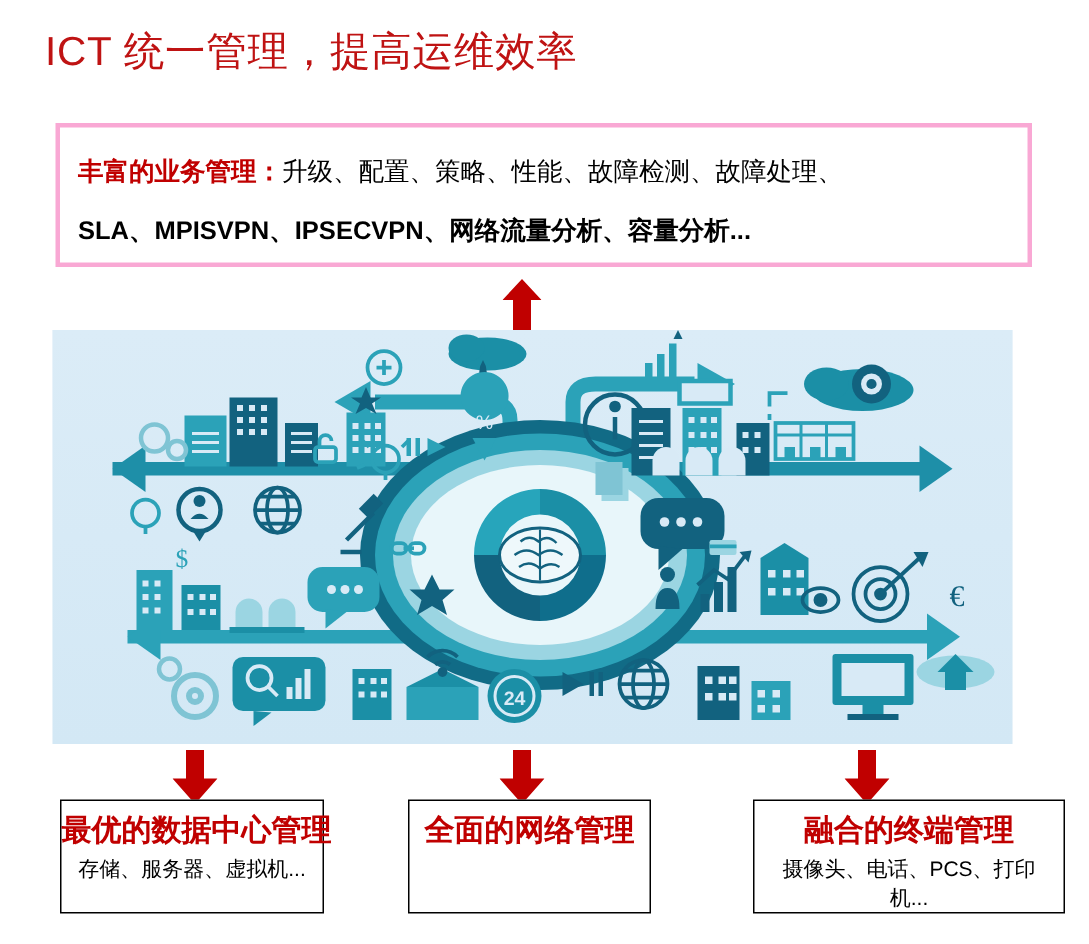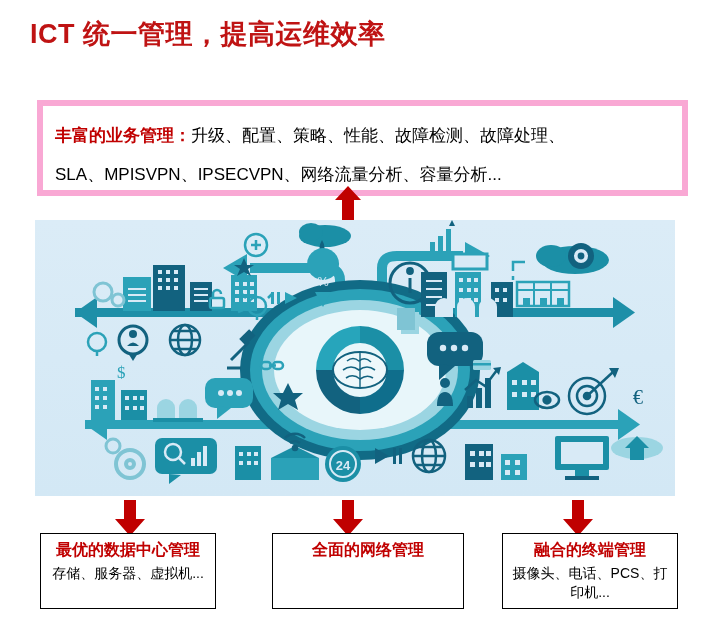"ICT 统一管理，提高运维效率" #slide-title { font-weight: bold -> normal }
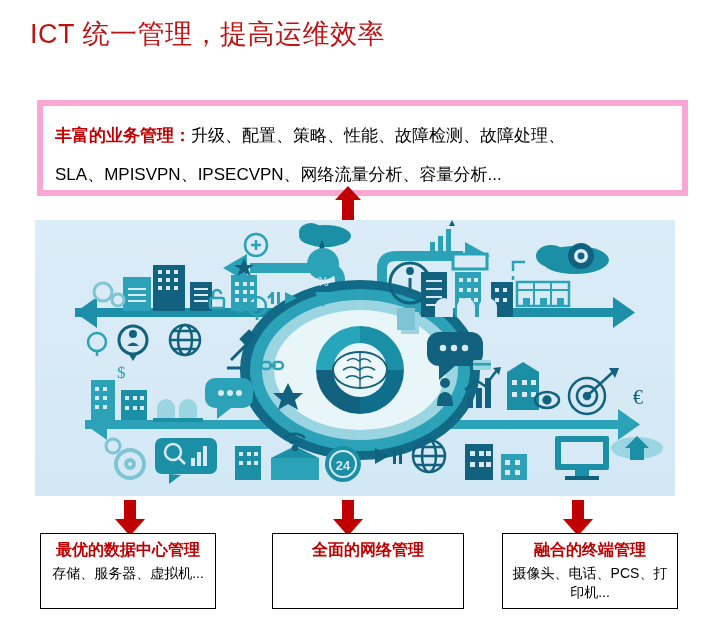"丰富的业务管理：升级、配置、策略、性能、故障检测、故障处理、" #feature-box { border: 6px solid #f9a8d4 -> 3px solid #f9a8d4; top: 100px -> 82px }
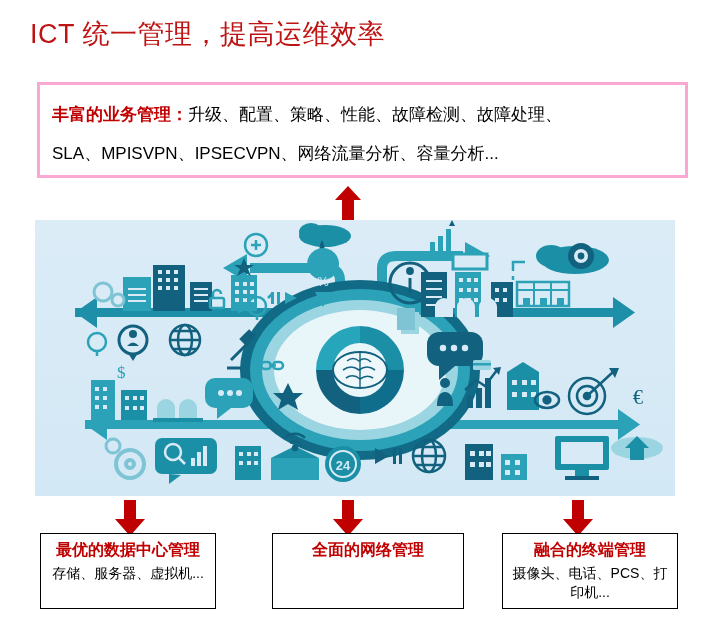"SLA、MPISVPN、IPSECVPN、网络流量分析、容量分析..." #feature-box .line2 { font-weight: none -> bold }
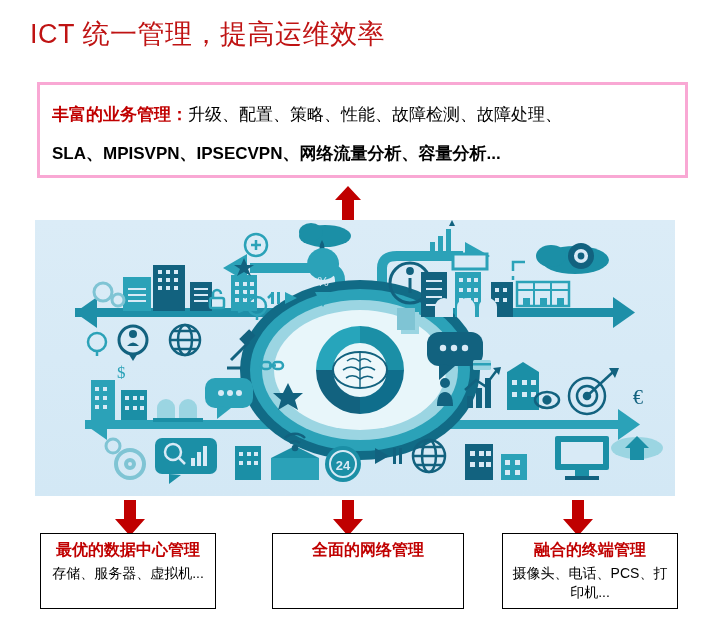"最优的数据中心管理" .bottom-box .bb-title { font-size: 16px -> 20px }
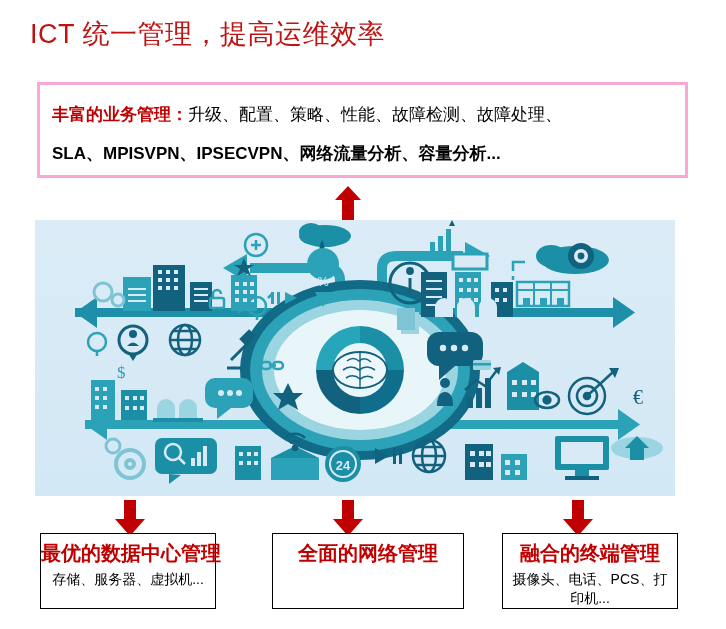"全面的网络管理" #bottom-box-1 { width: 192px -> 162px }
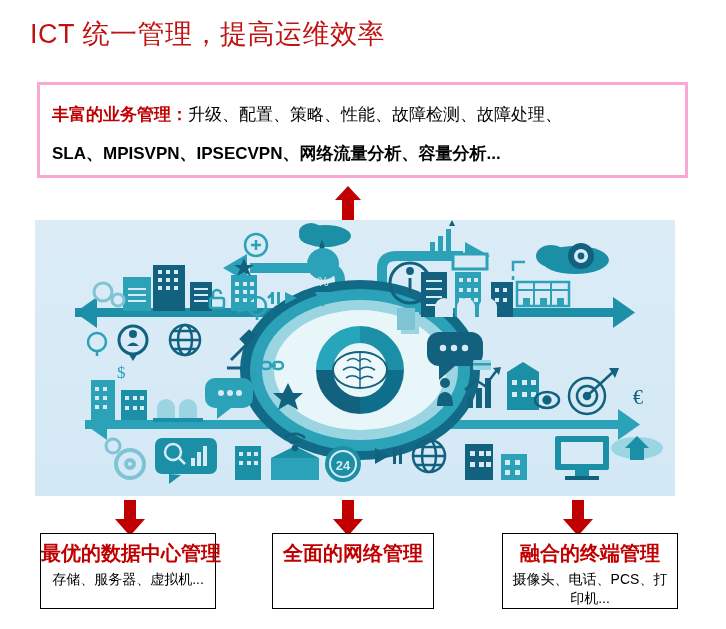"融合的终端管理" #bottom-box-2 { width: 176px -> 208px }
